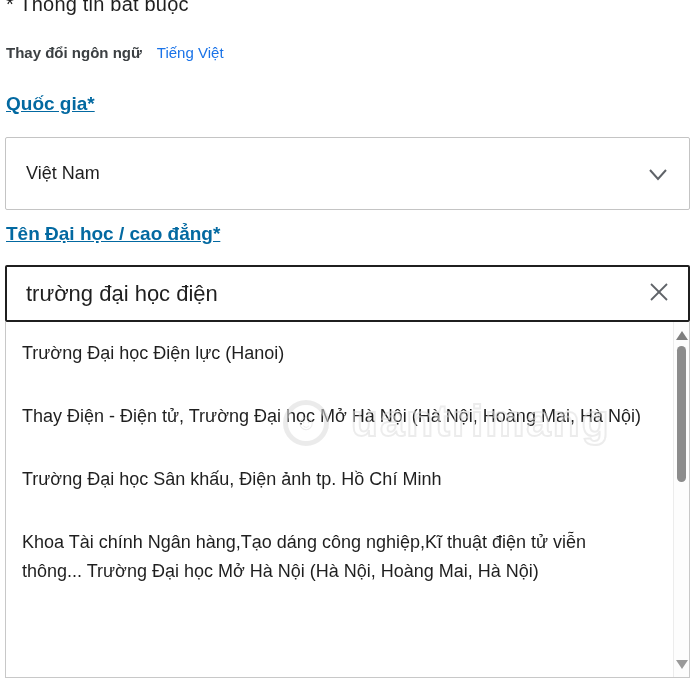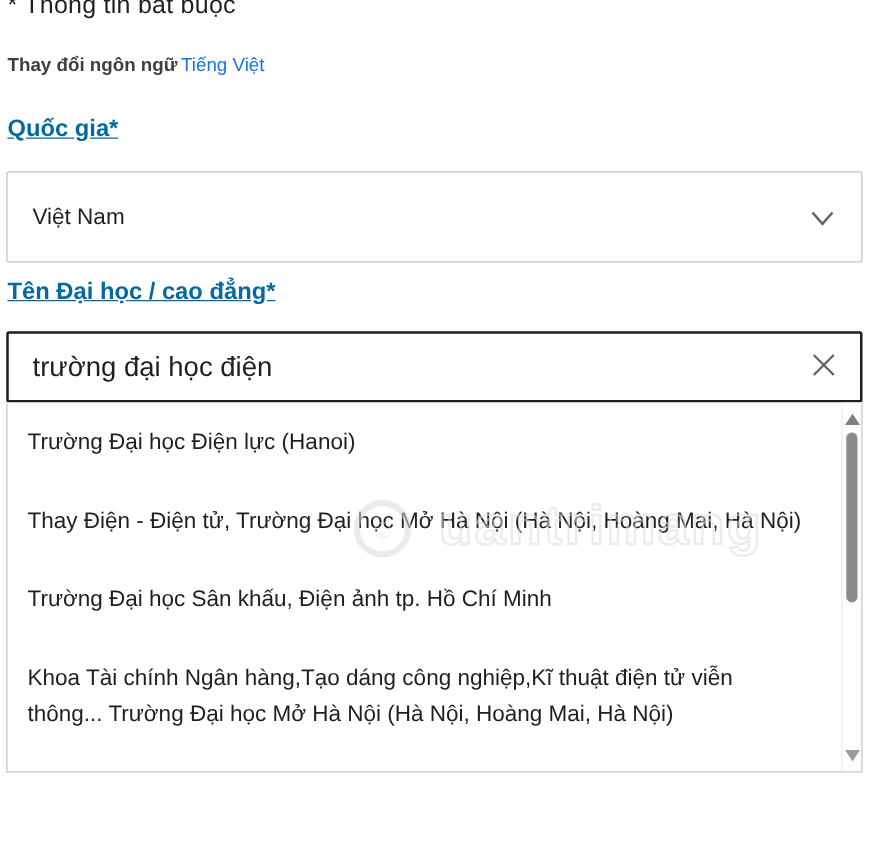"Tiếng Việt" .lang-link { margin-left: 3px -> 15px }
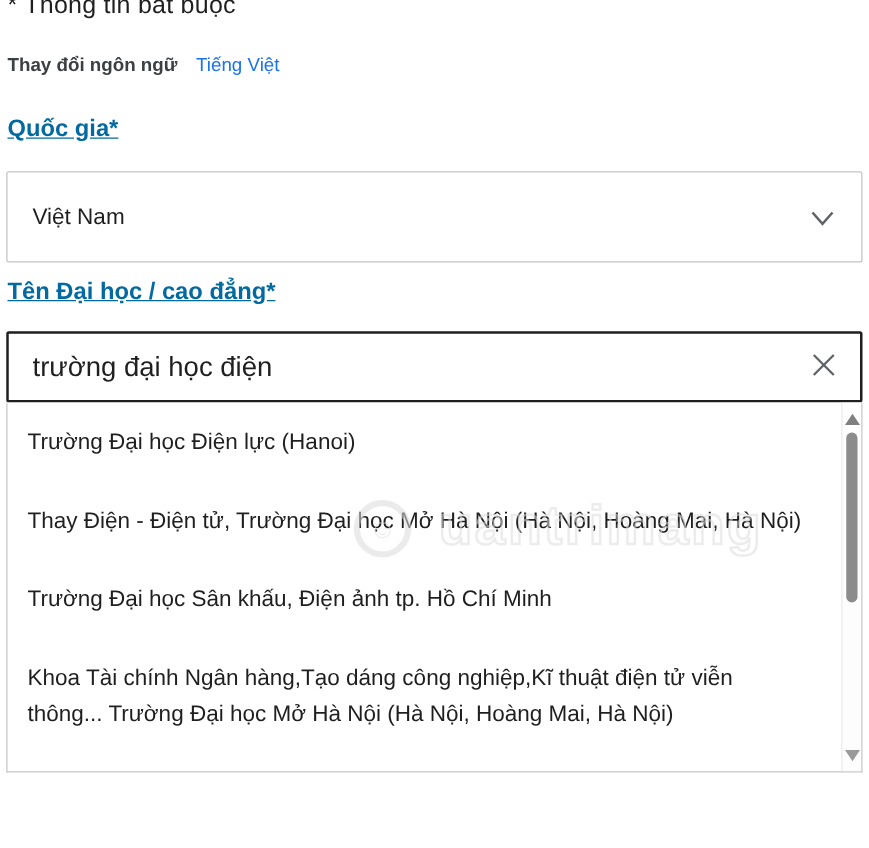"Trường Đại học Điện lực" .dropdown { height: 296px -> 356px }
